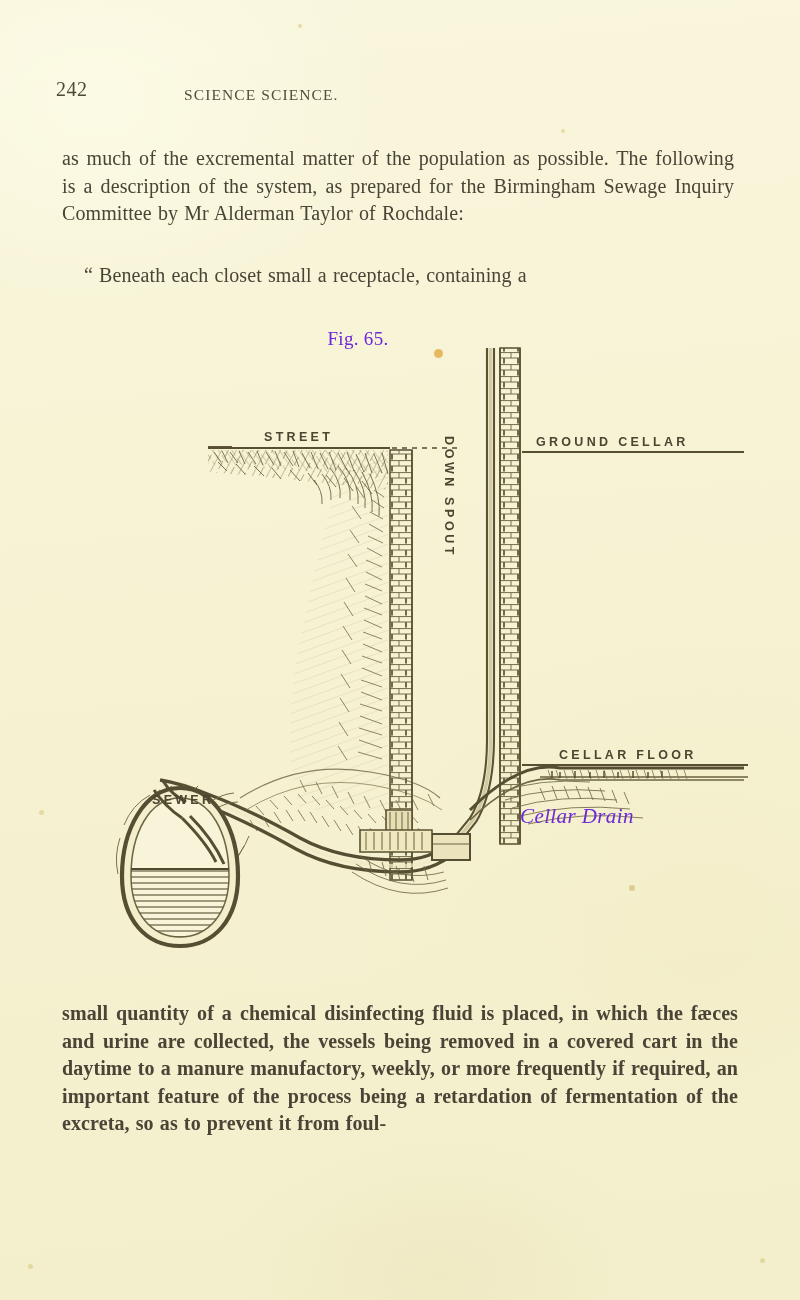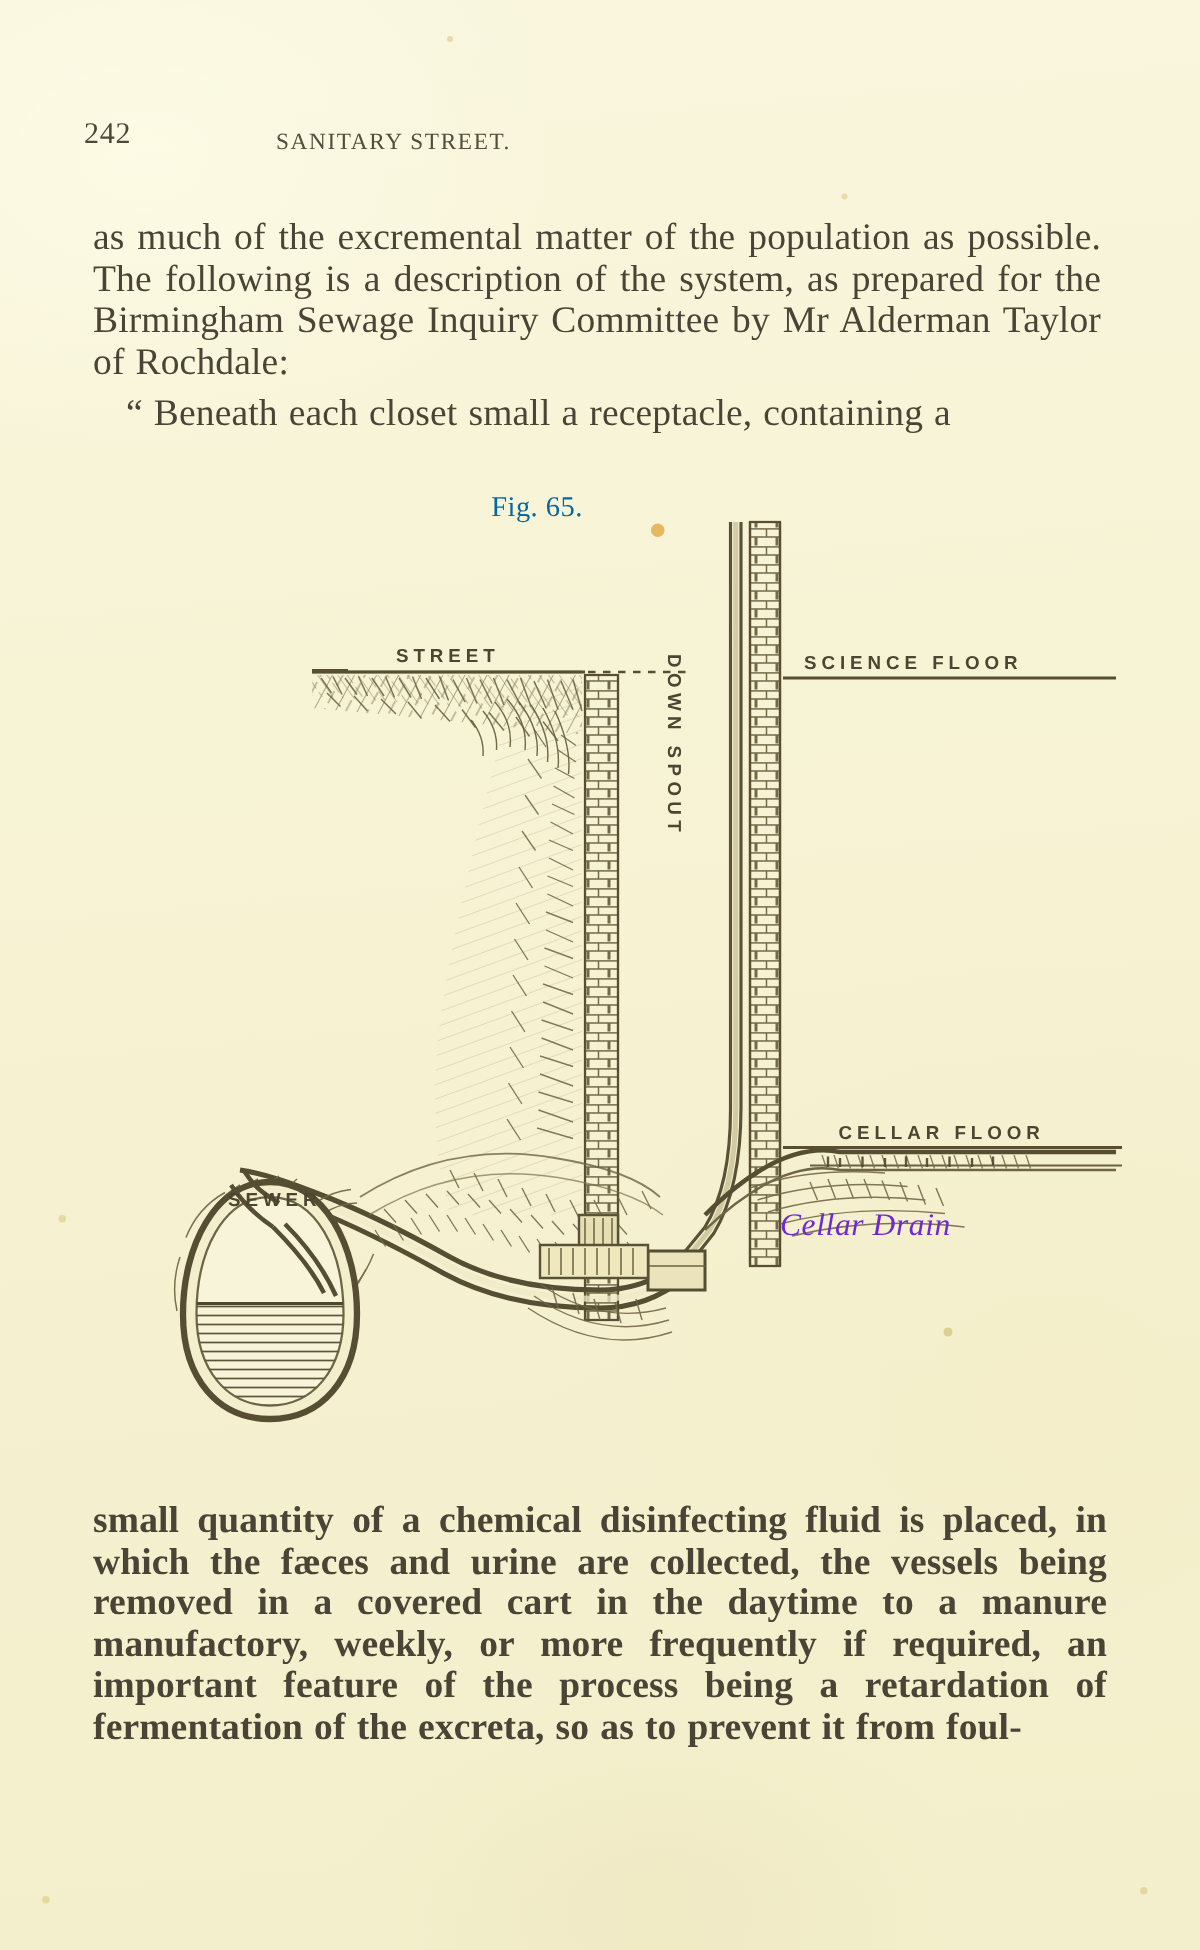"SANITARY STREET." div.running-head { text: SANITARY STREET -> SCIENCE SCIENCE }
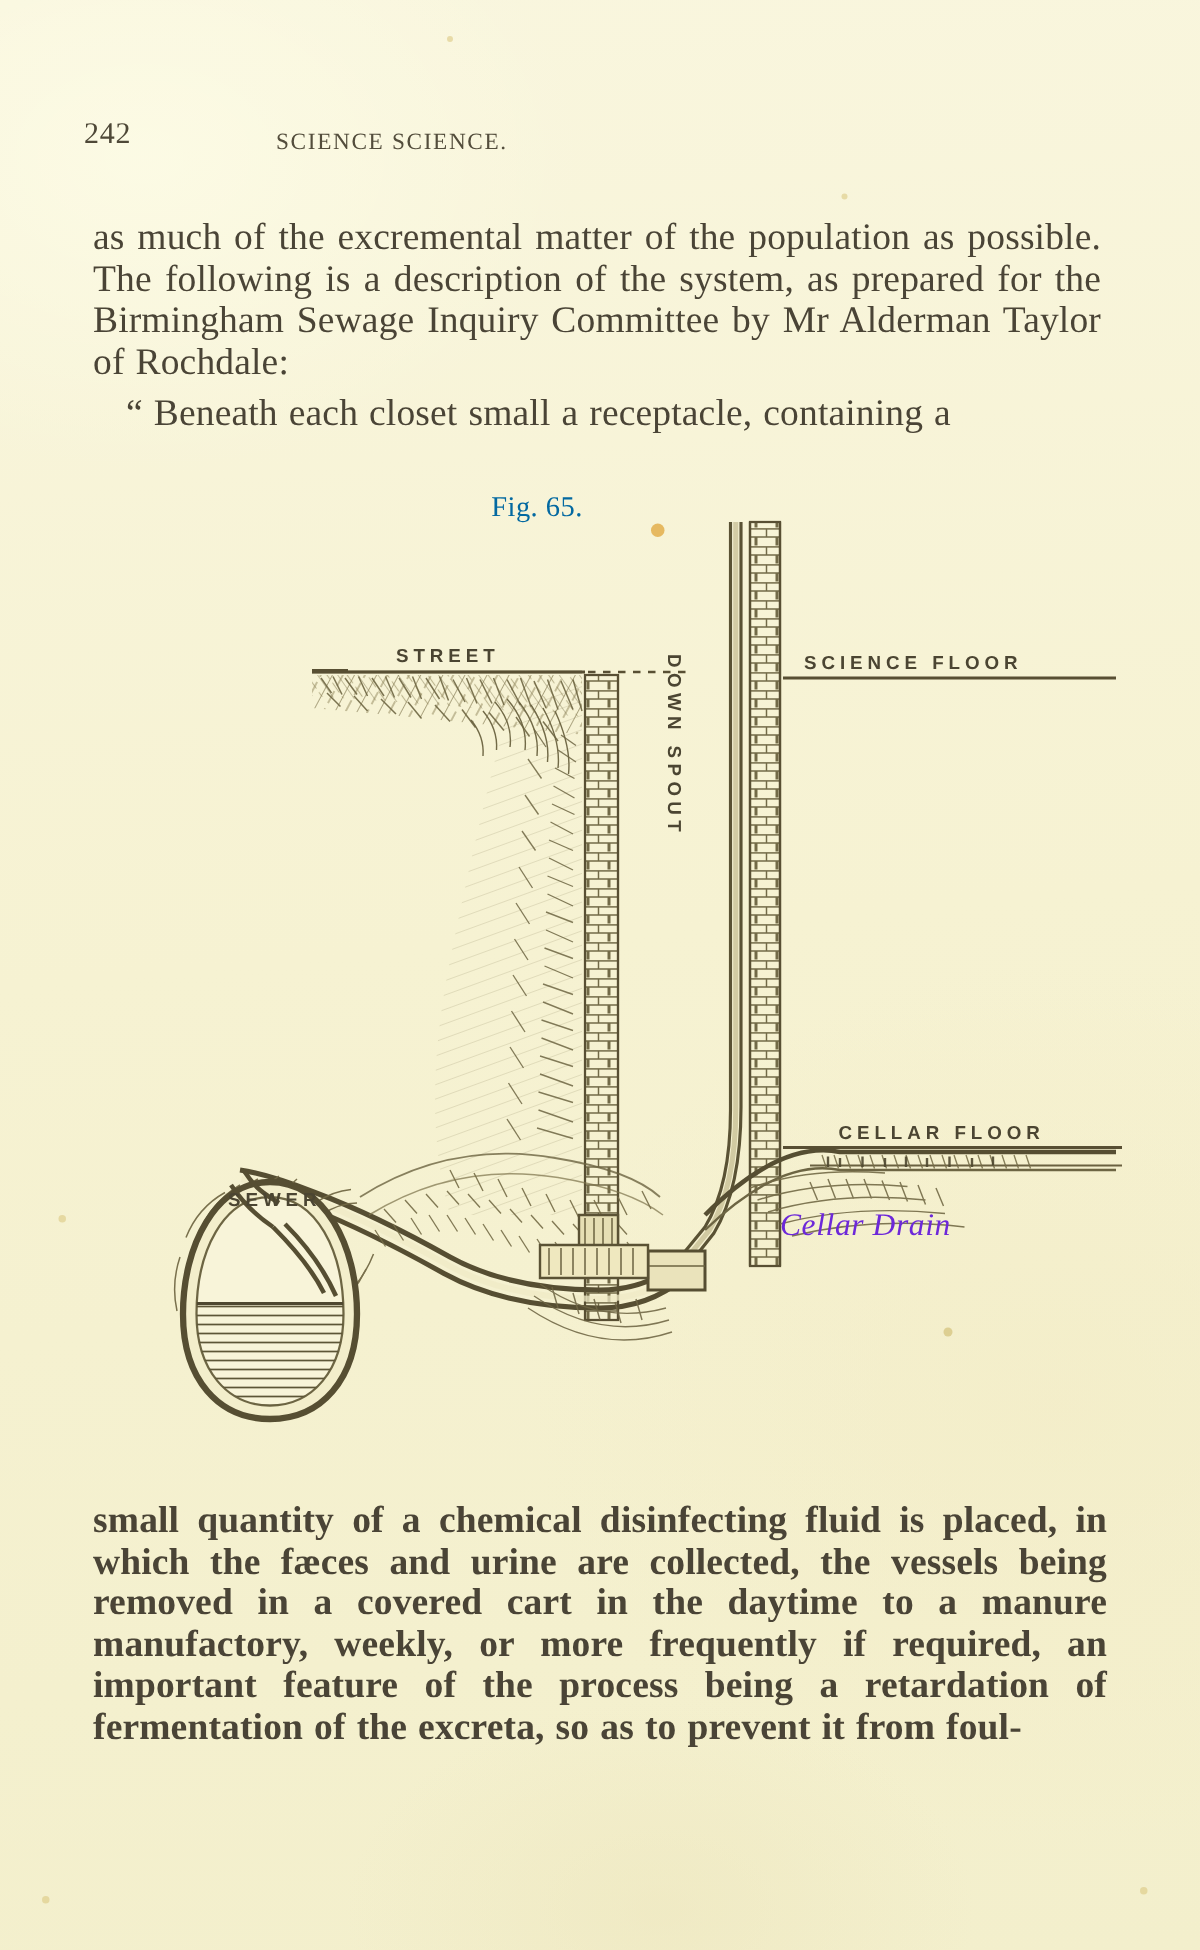"as much of the excremental" .bodytext { font-size: 25px -> 20px }
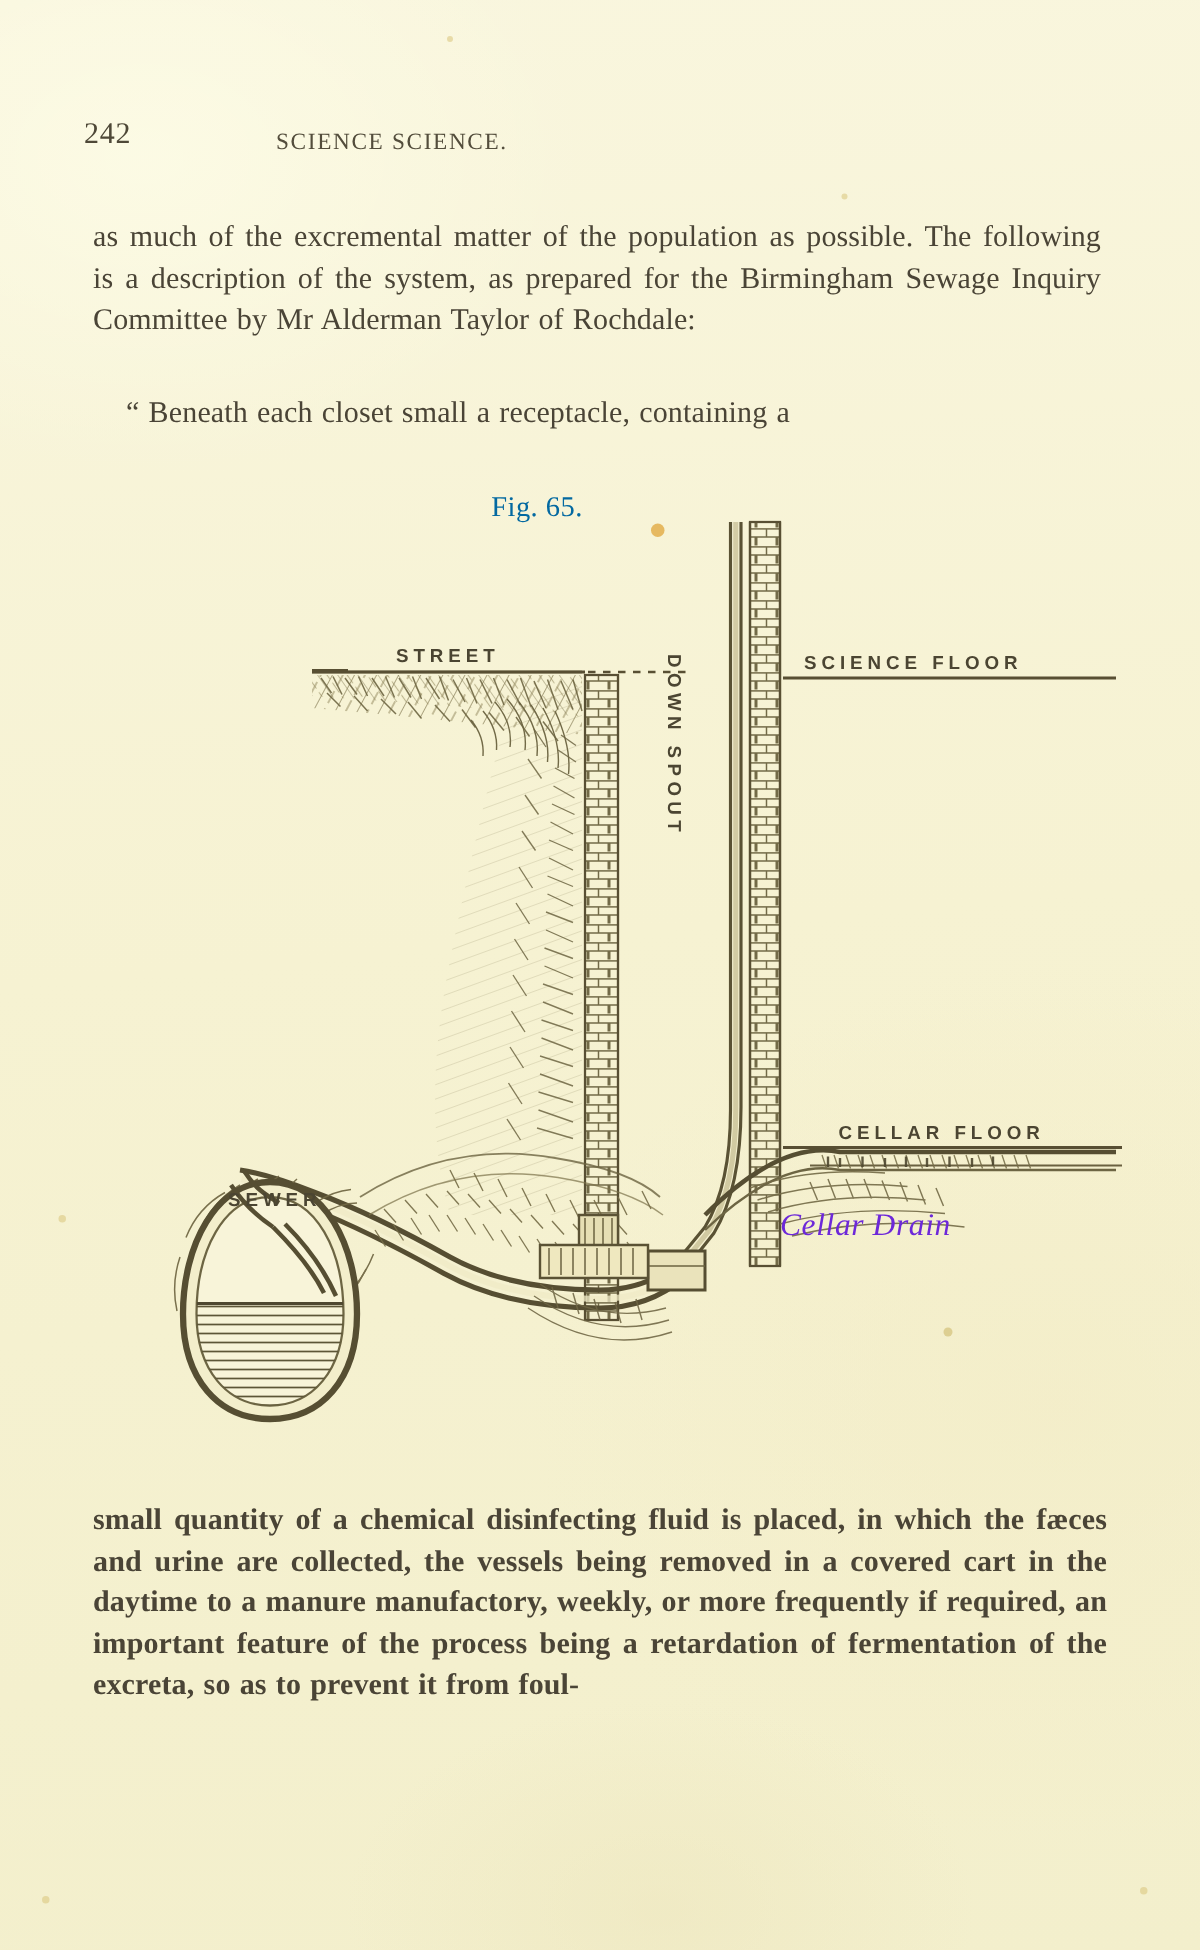"Fig. 65." .fig-caption { color: #0369a1 -> #6d28d9 }
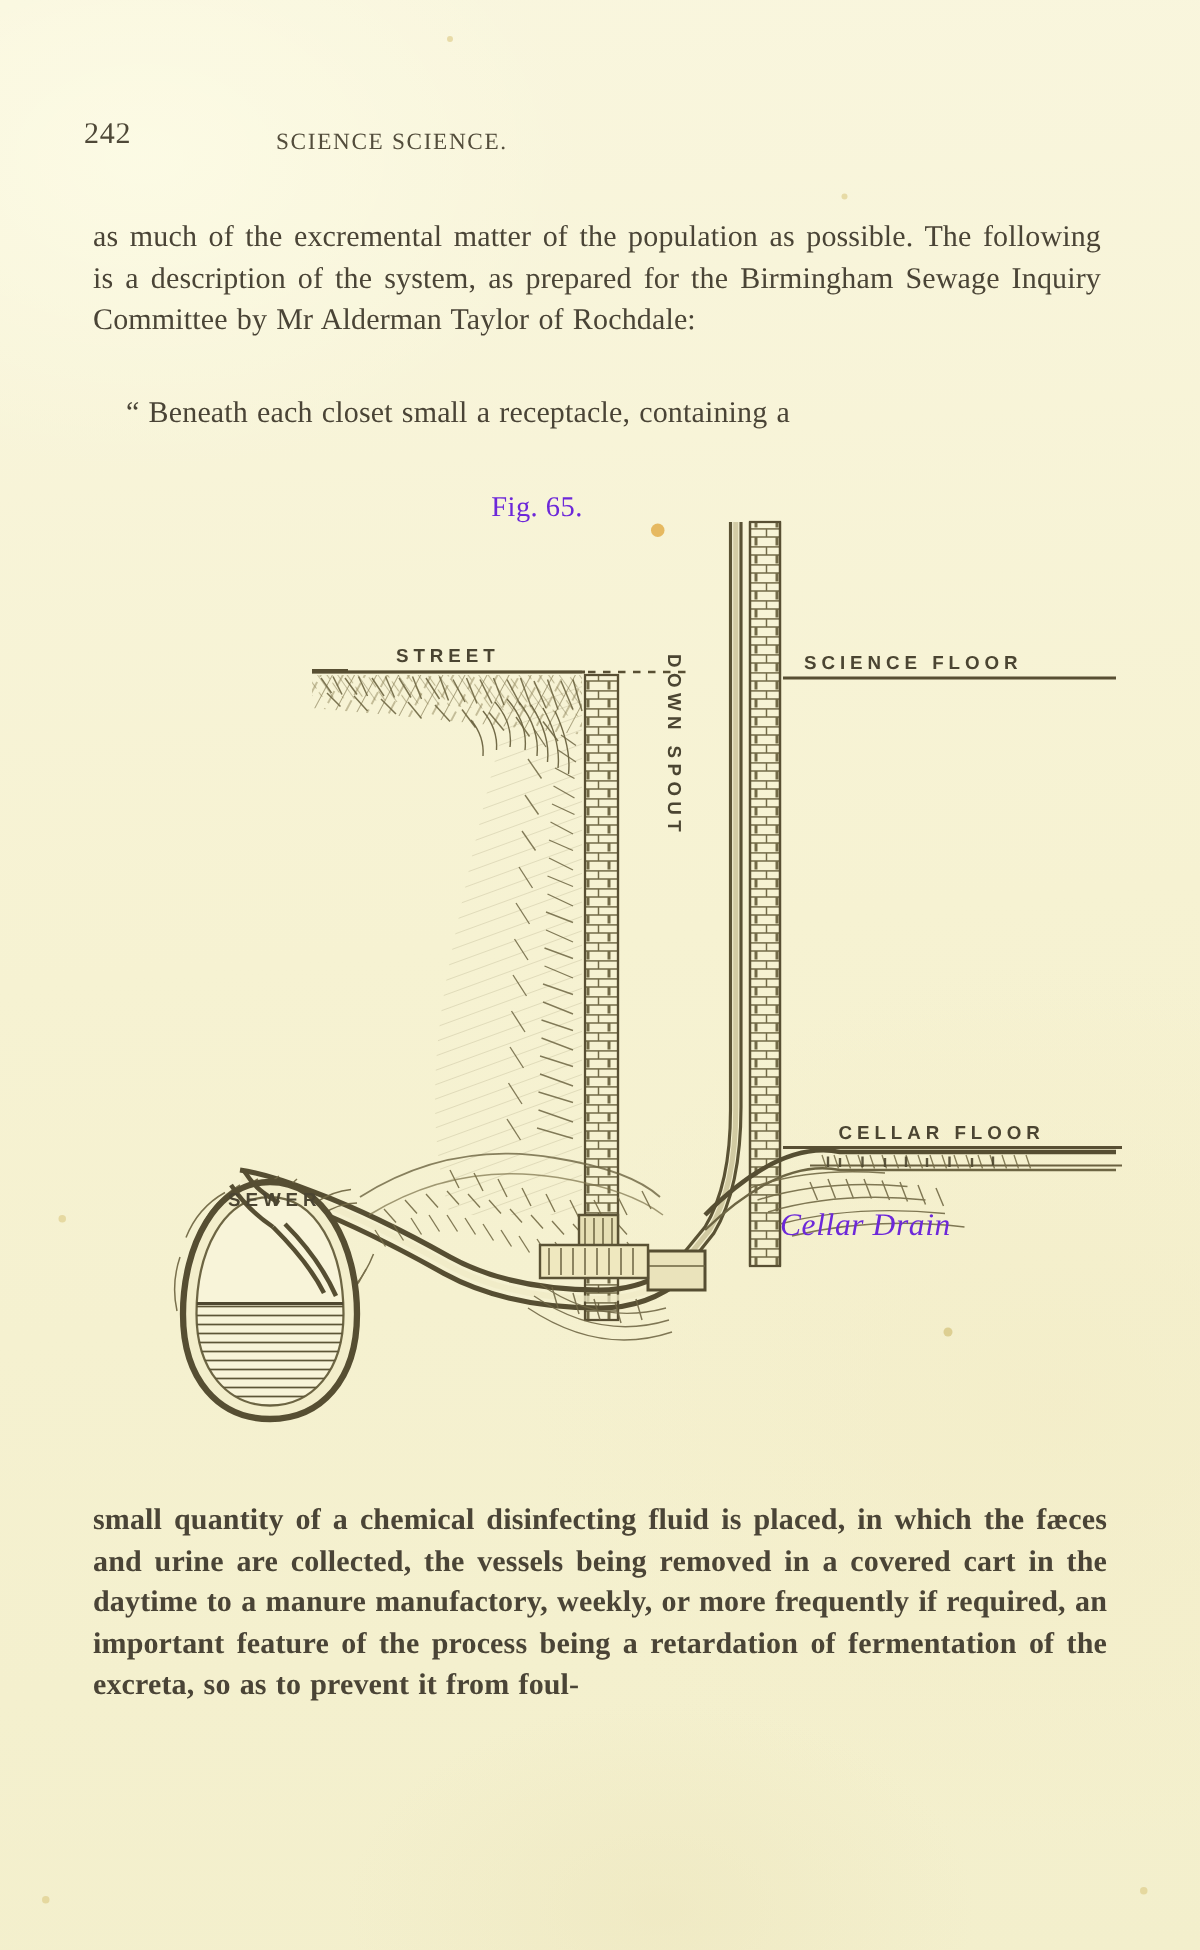"SCIENCE FLOOR" div.lbl { text: SCIENCE FLOOR -> GROUND CELLAR }
